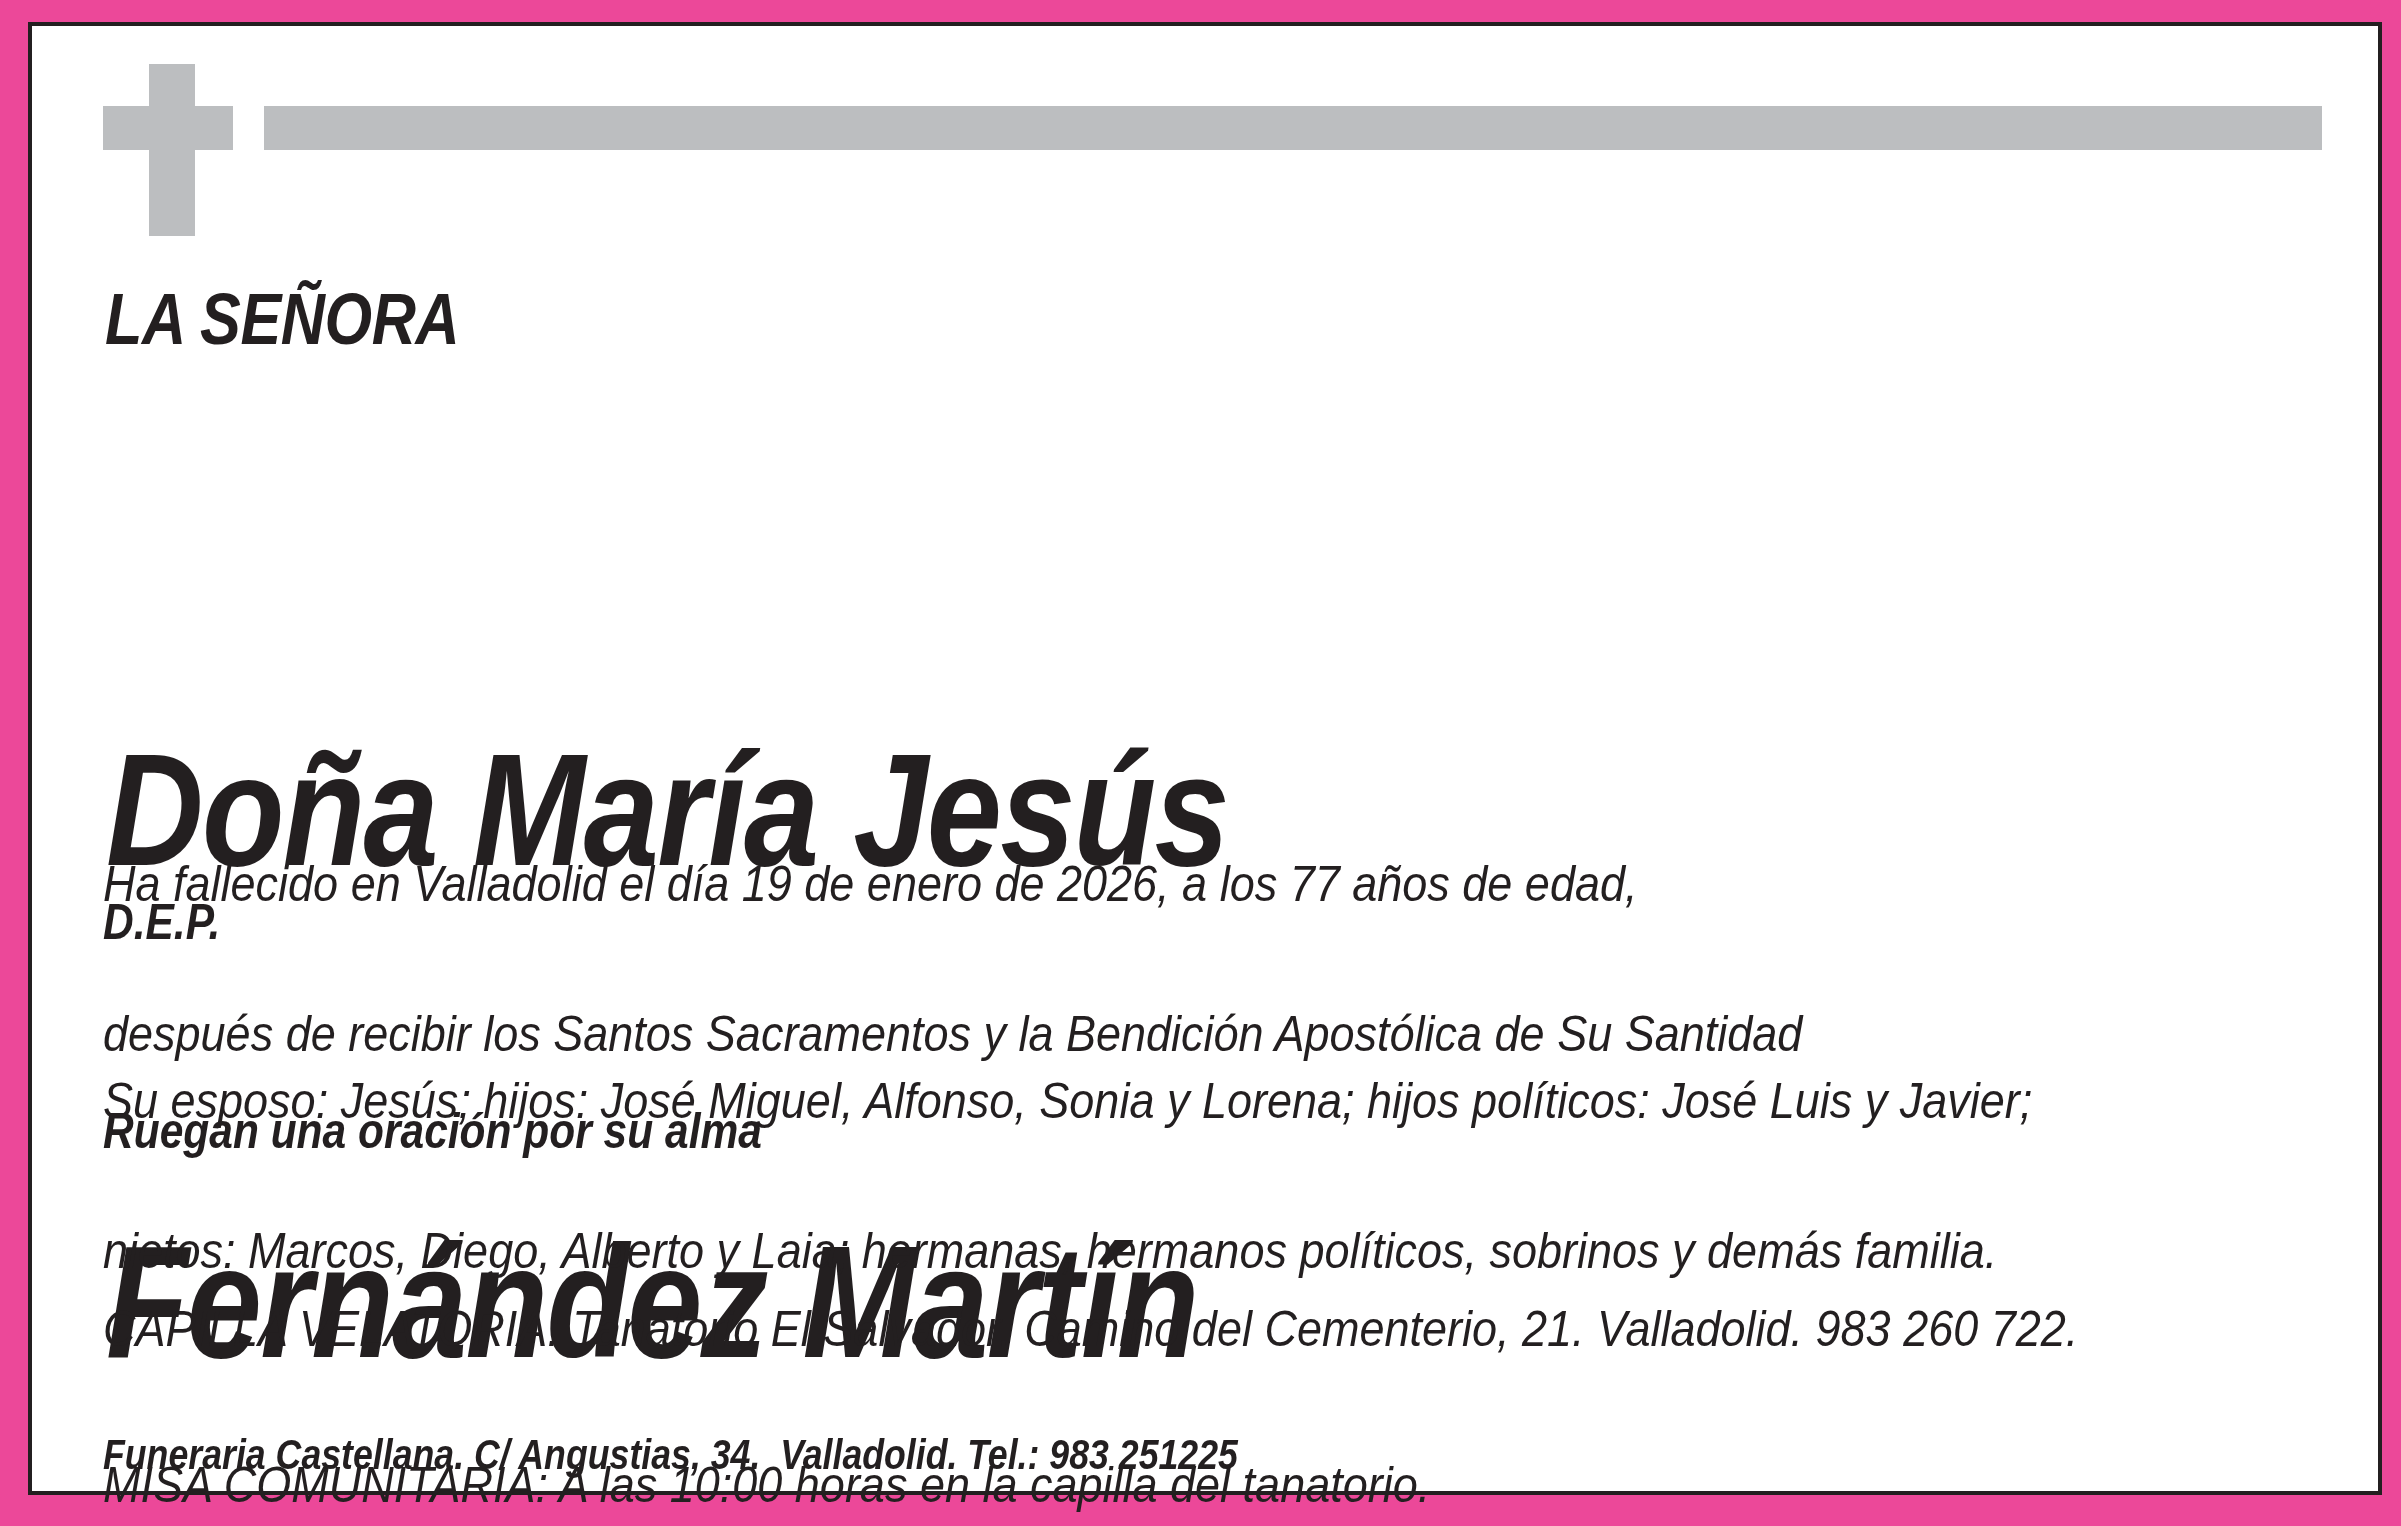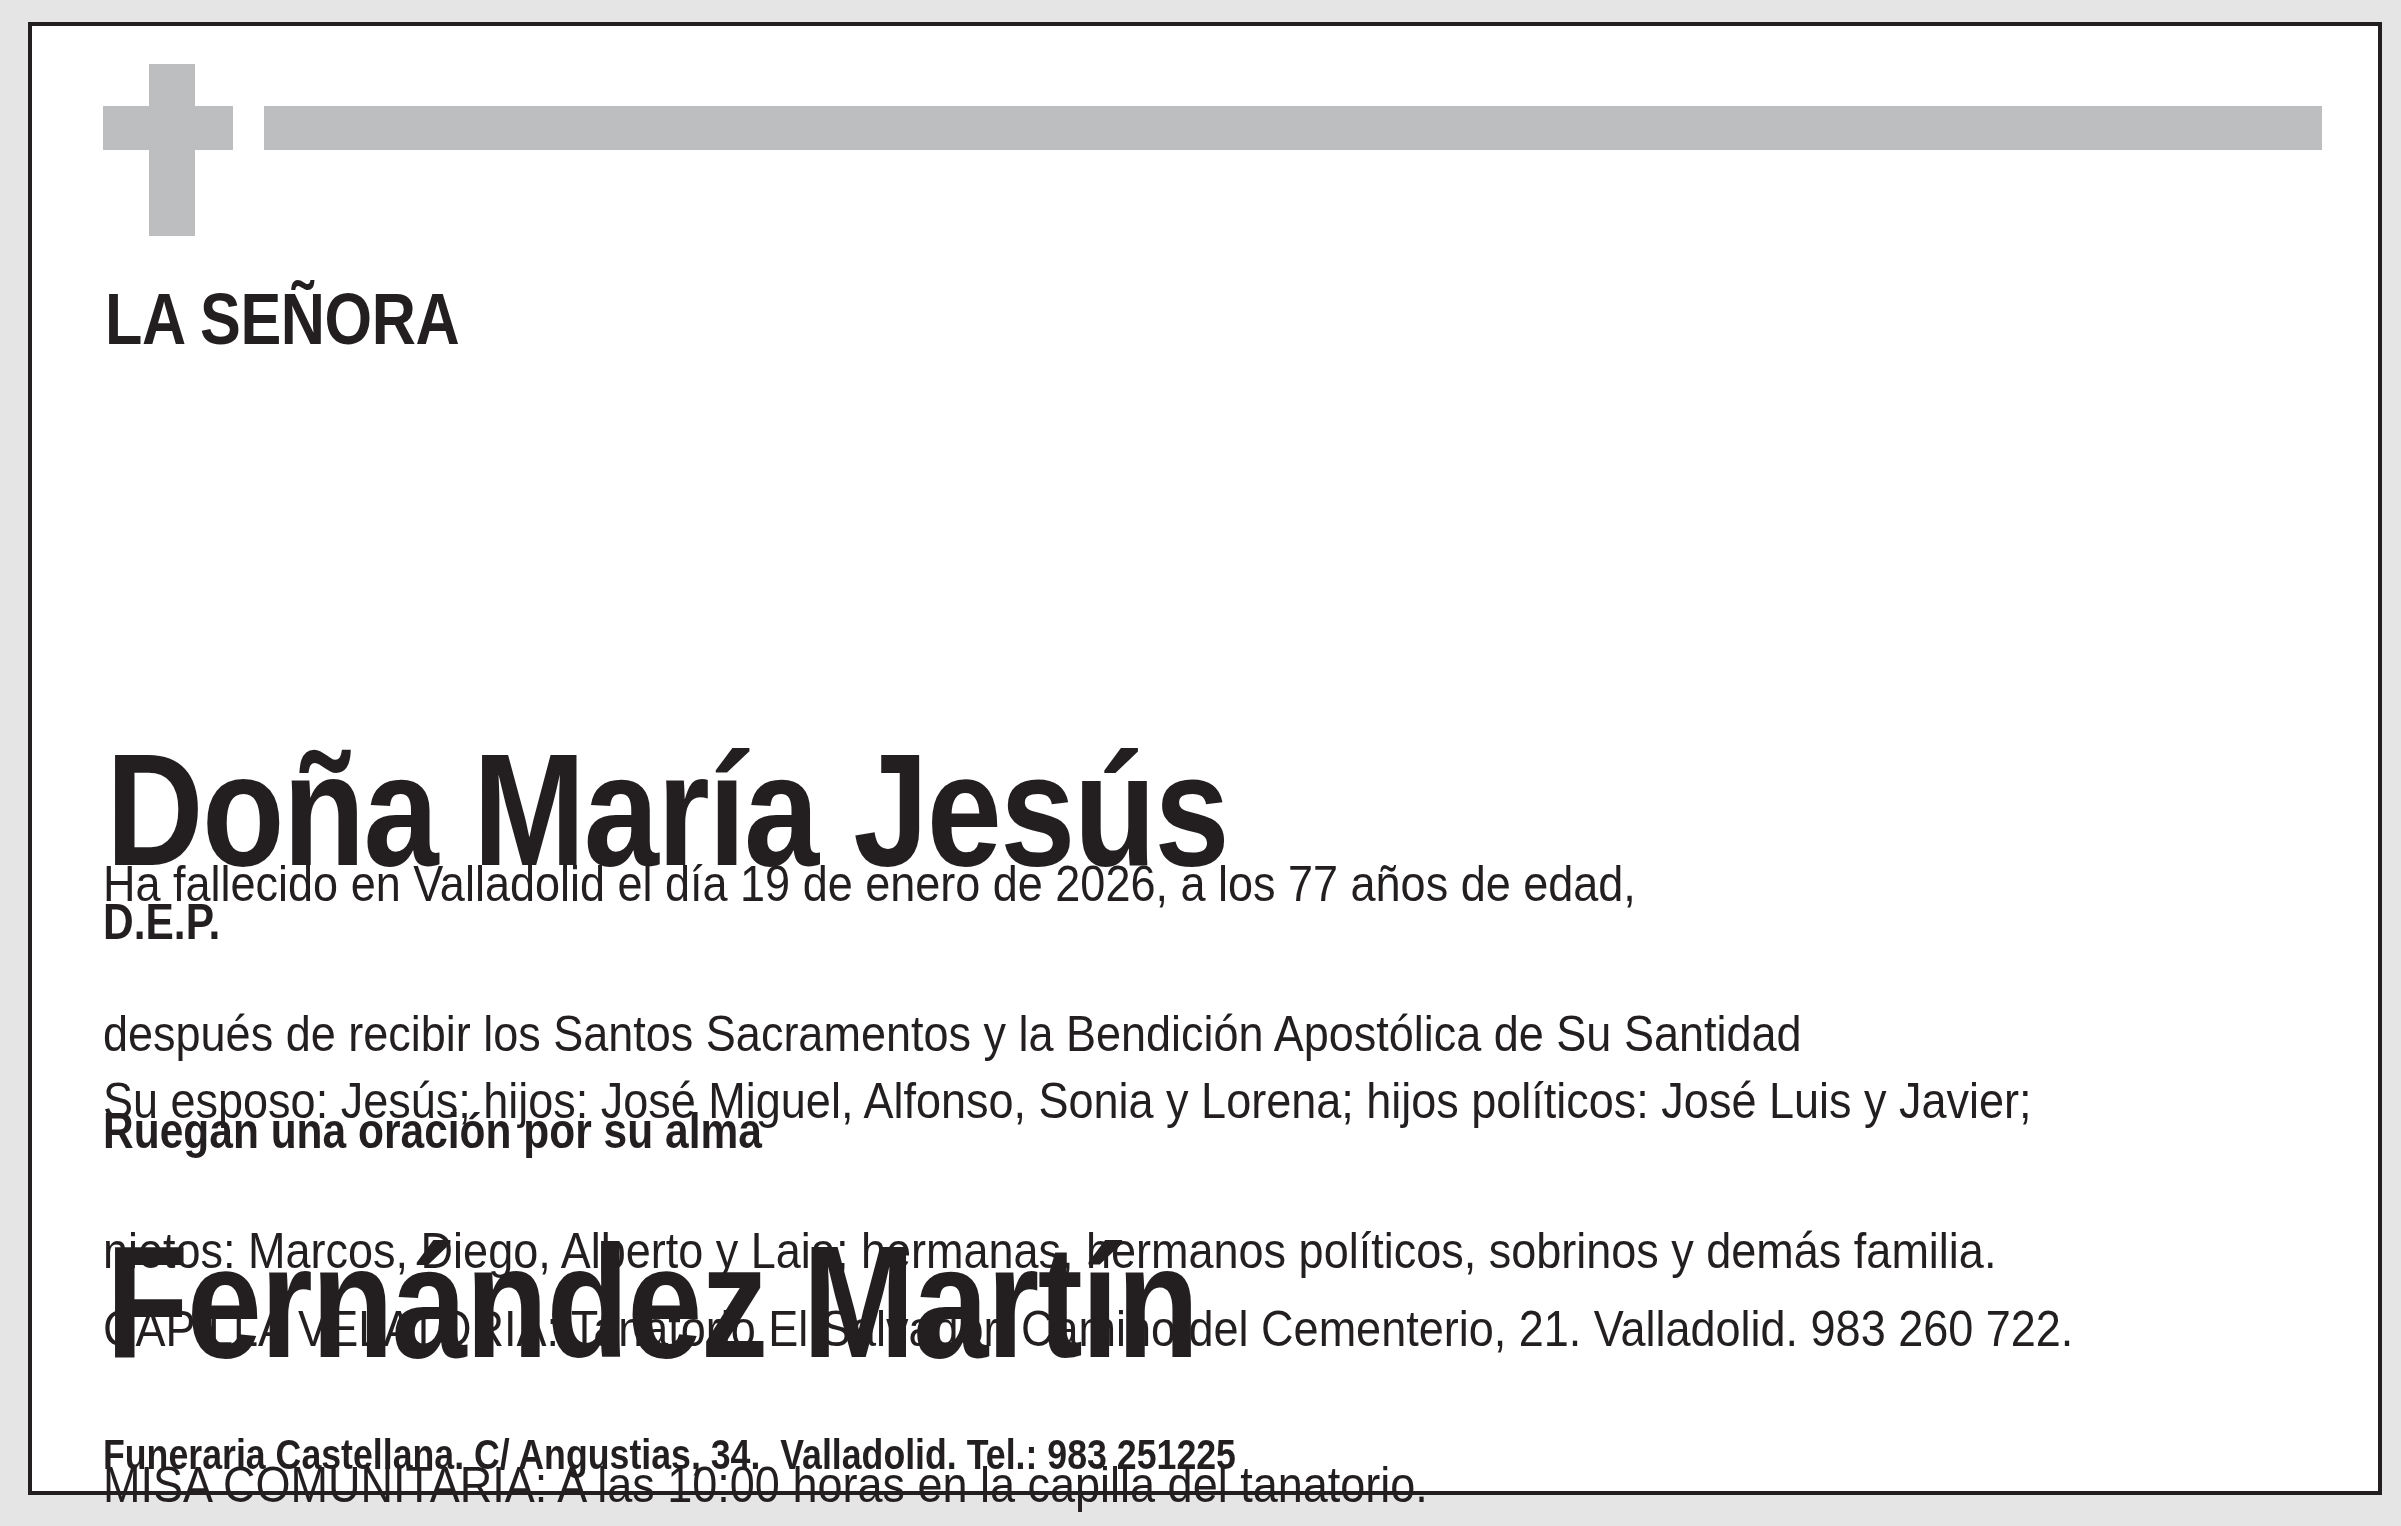"LA SEÑORA" .page { background: #e5e5e5 -> #ec4899; font-style: none -> italic }
